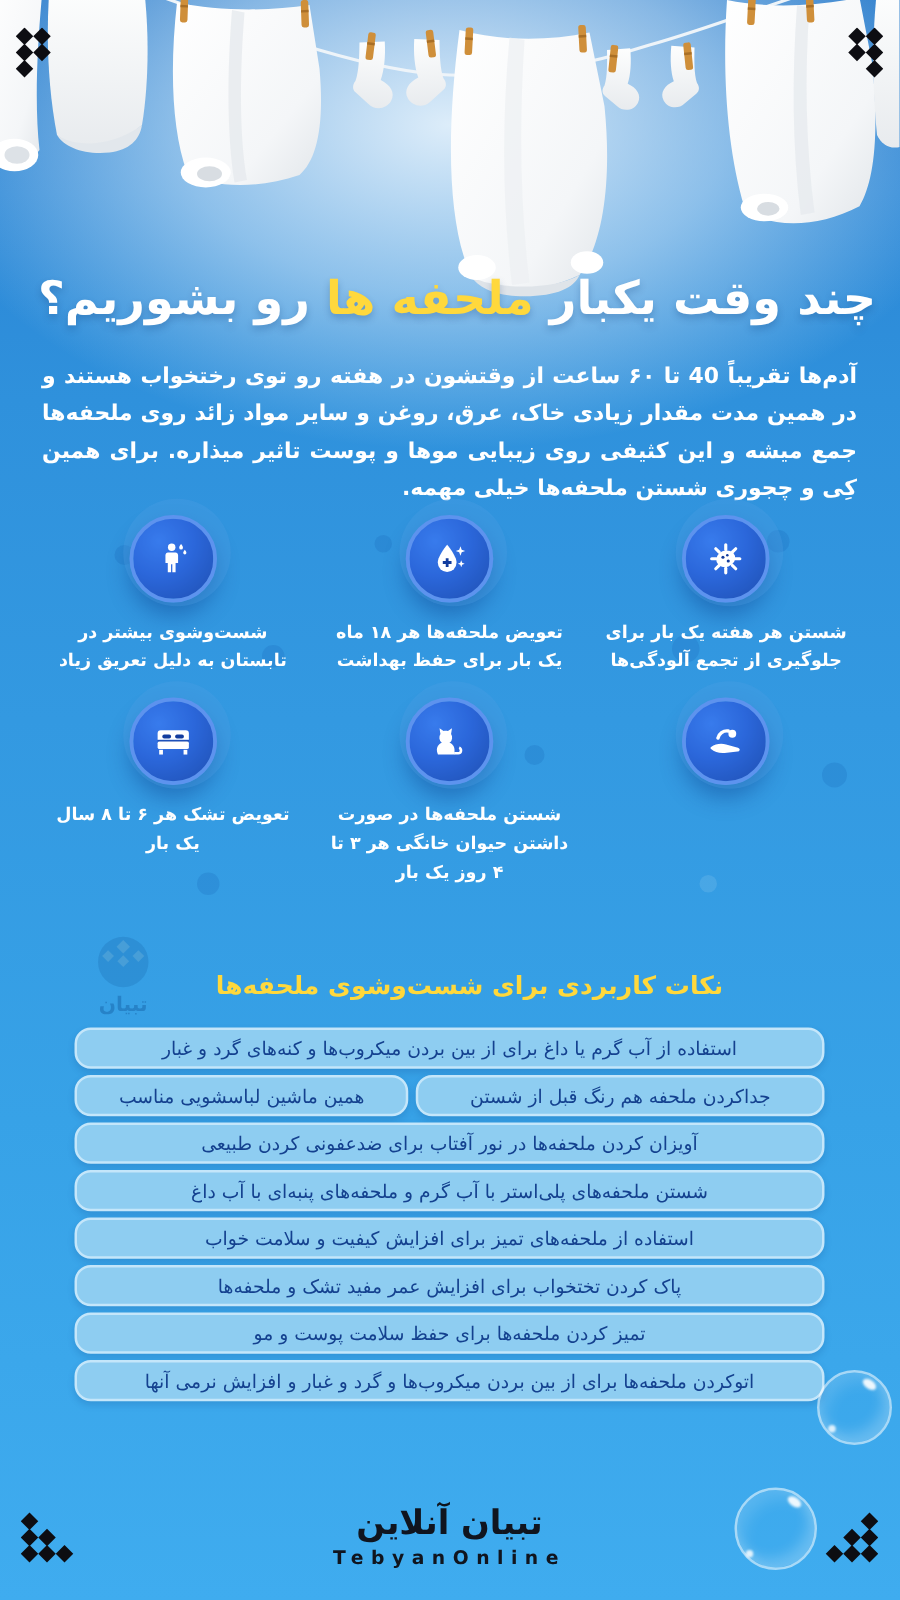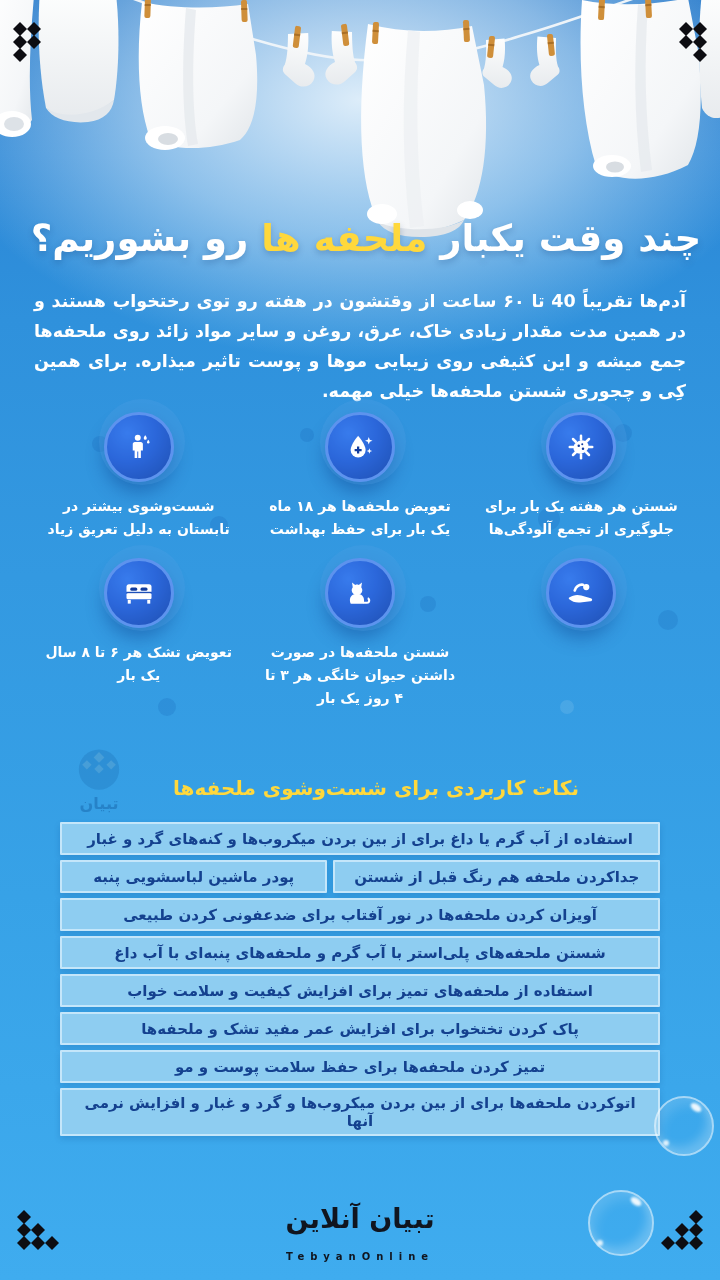"استفاده از آب گرم یا" .tip { border-radius: 1px -> 13px; font-weight: bold -> normal }
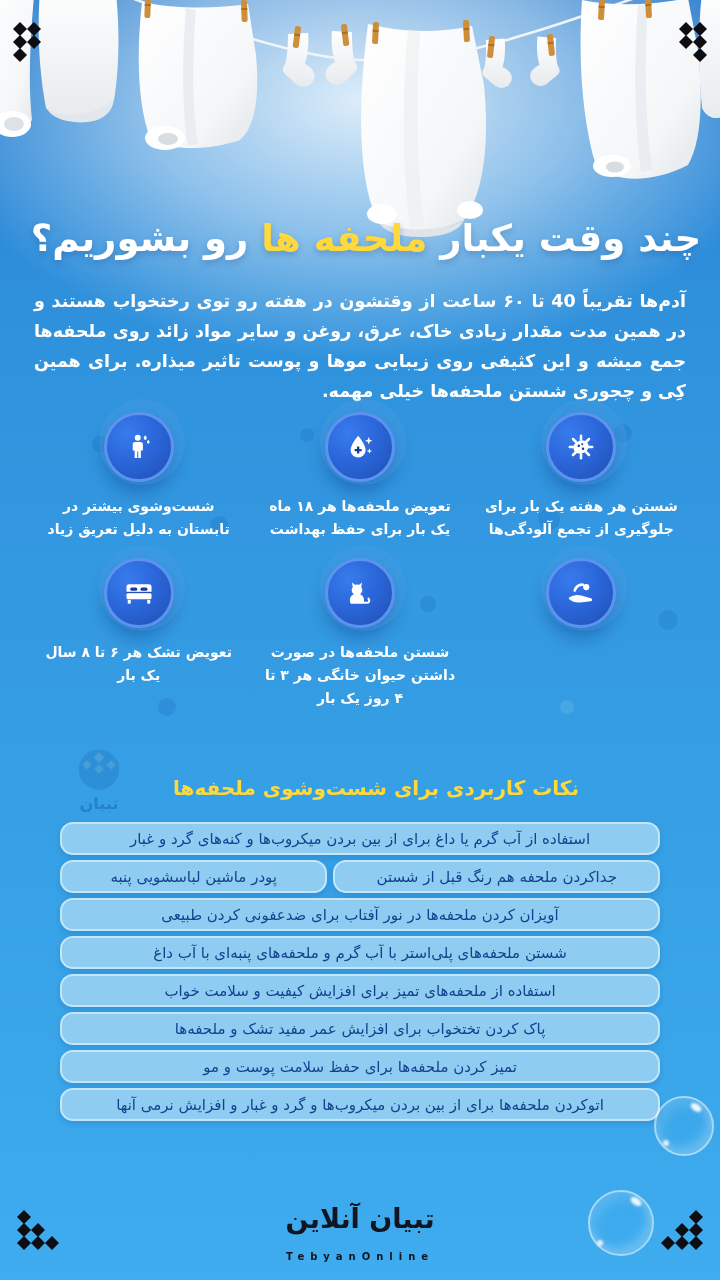"پودر ماشین لباسشویی پنبه" div.tip { text: پودر ماشین لباسشویی پنبه -> همین ماشین لباسشویی مناسب }
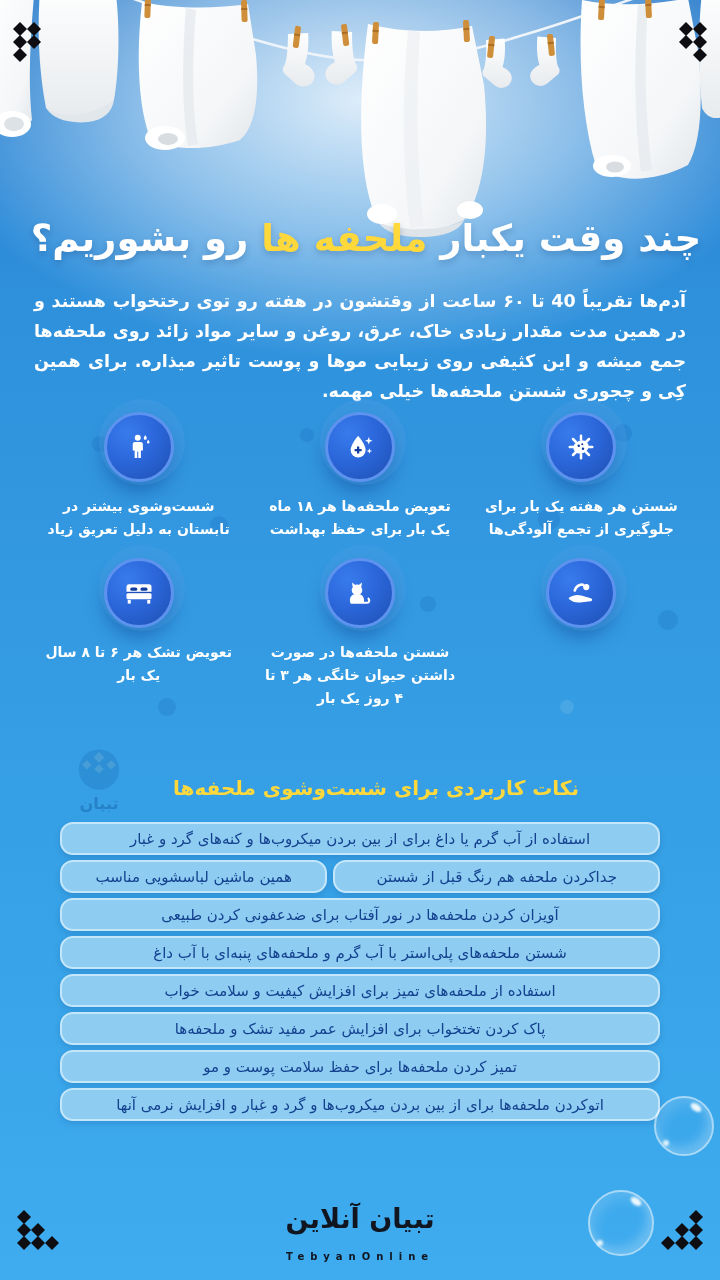"TebyanOnline" .brand-en { font-size: 10px -> 15px; margin-top: 16px -> 2px }
